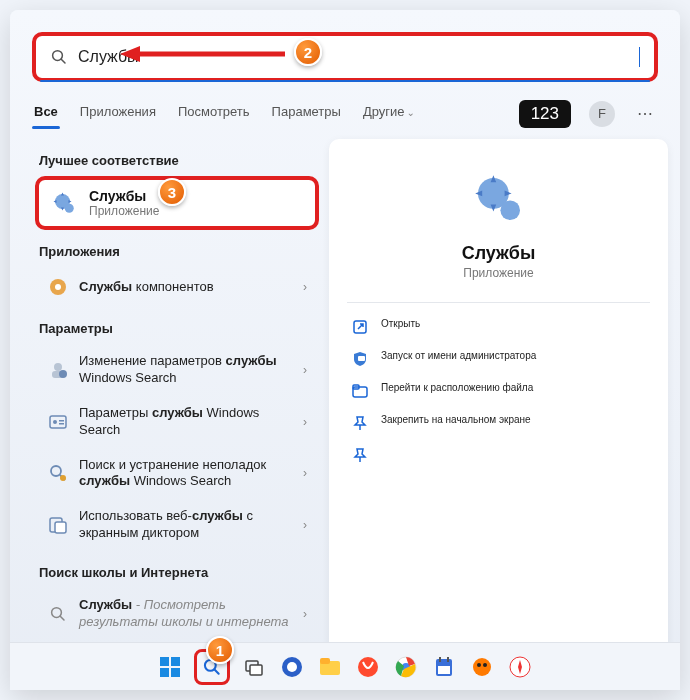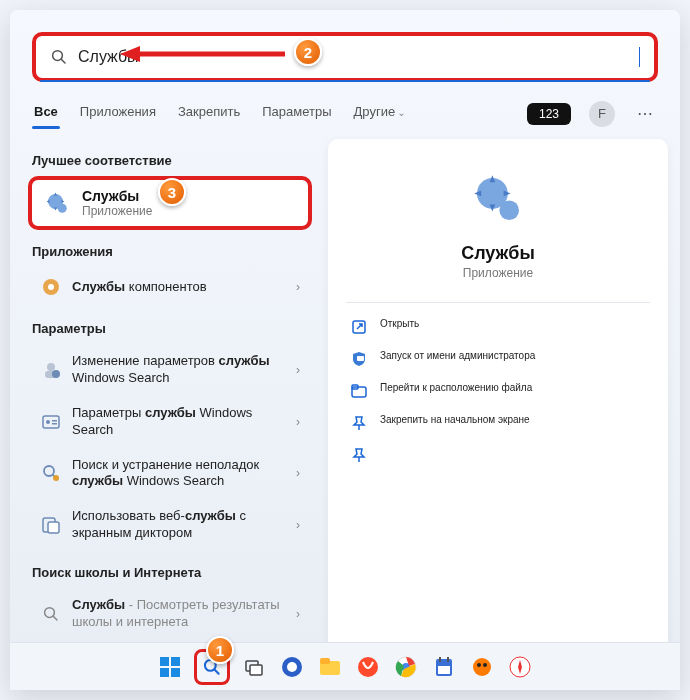"Закрепить" div.tab { text: Закрепить -> Посмотреть }
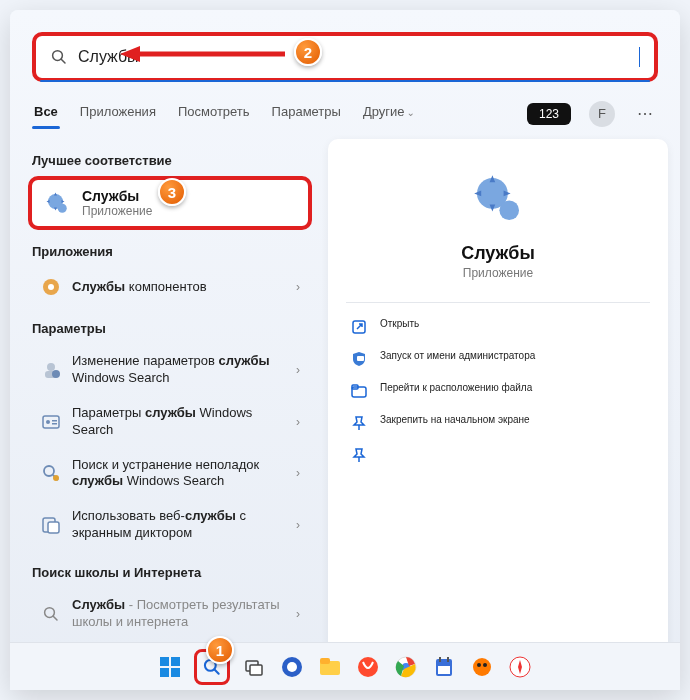"123" .pill { font-size: 12px -> 17px }
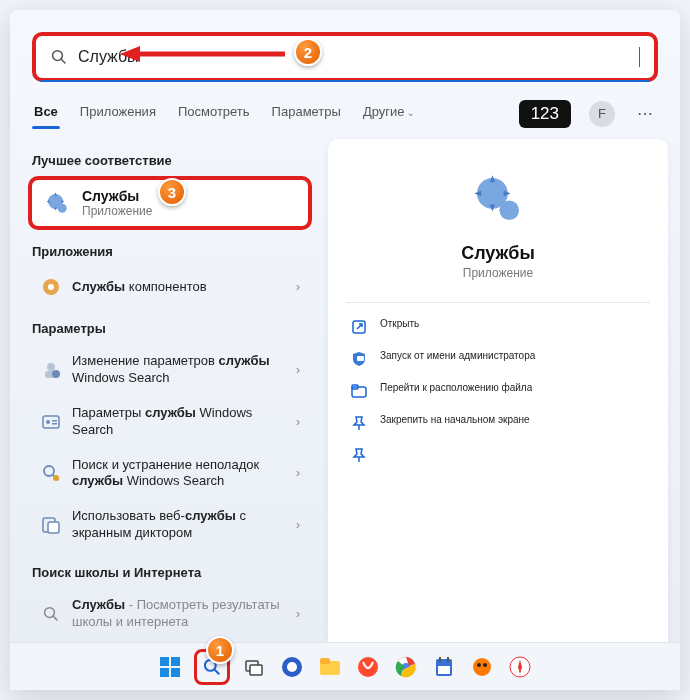"Лучшее соответствие" .main { gap: 6px -> none; margin-left: none -> 7px }
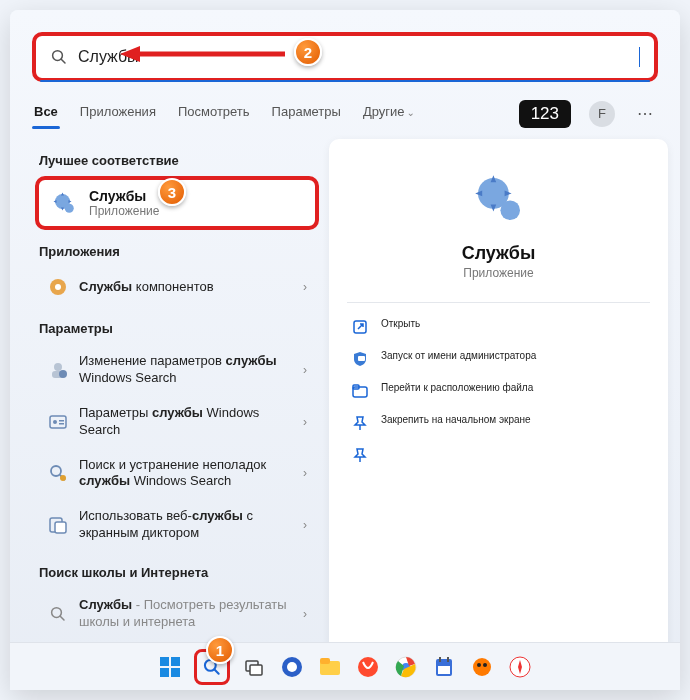"- Посмотреть результаты школы и" .dim { font-style: none -> italic }
